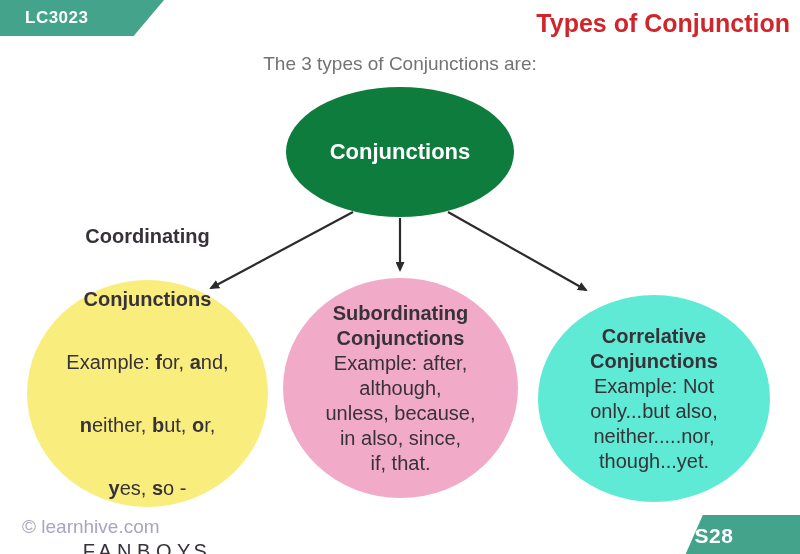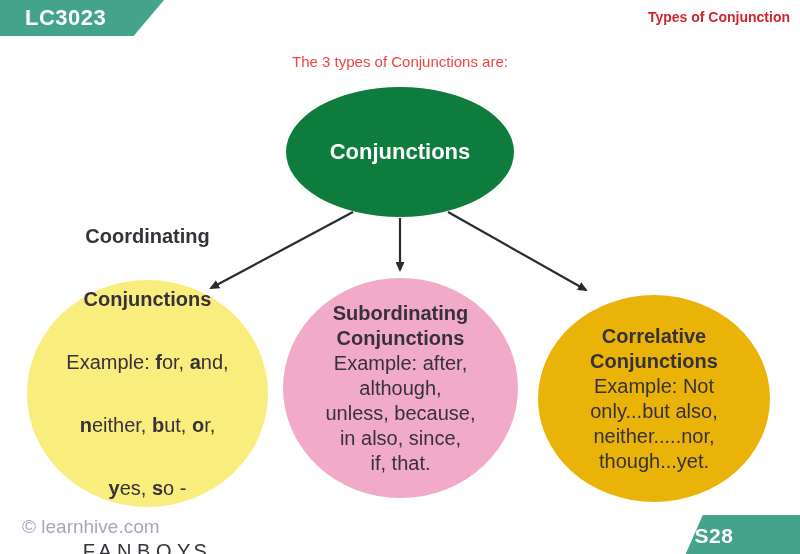"LC3023" .code-badge span { font-size: 22px -> 17px }
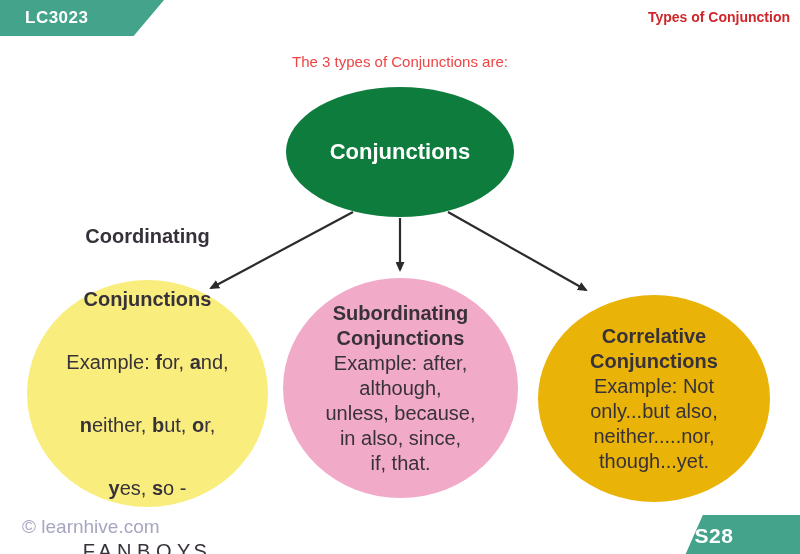"Types of Conjunction" .page-title { font-size: 14px -> 25px }
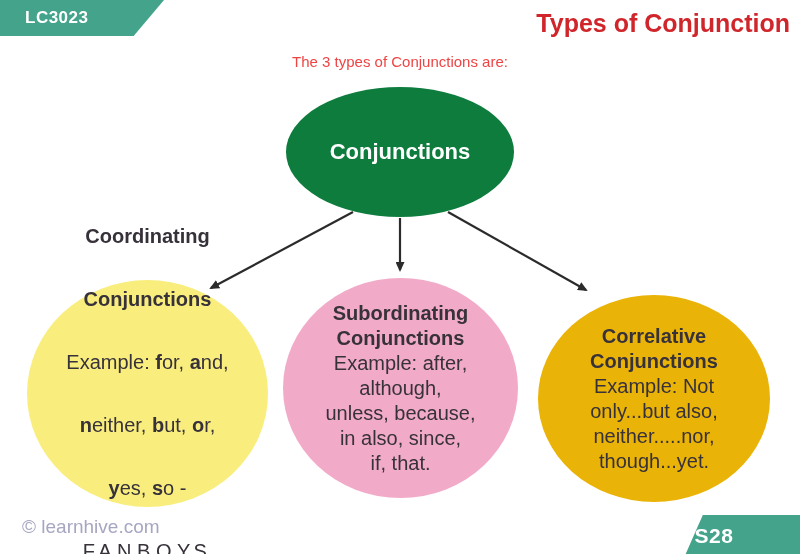"The 3 types of Conjunctions" .intro { color: #ef4444 -> #737373; font-size: 15px -> 19px }
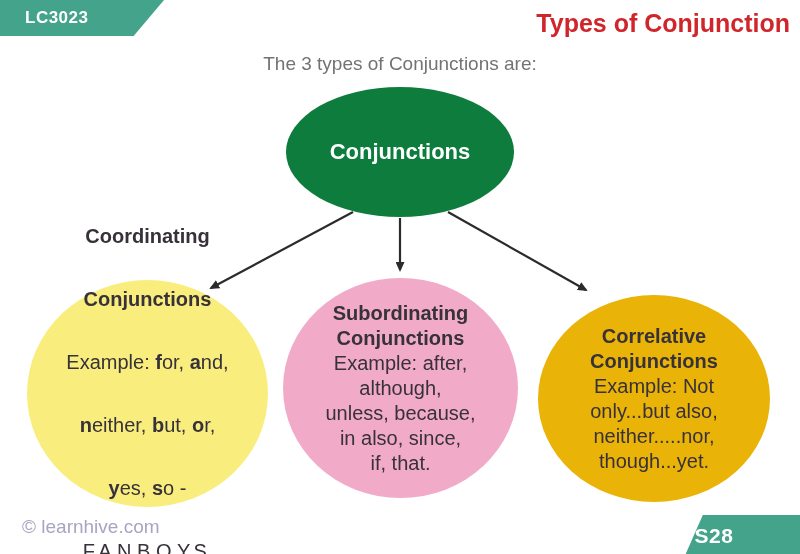"Correlative" div.circle { background: #eab308 -> #5eead4 }
